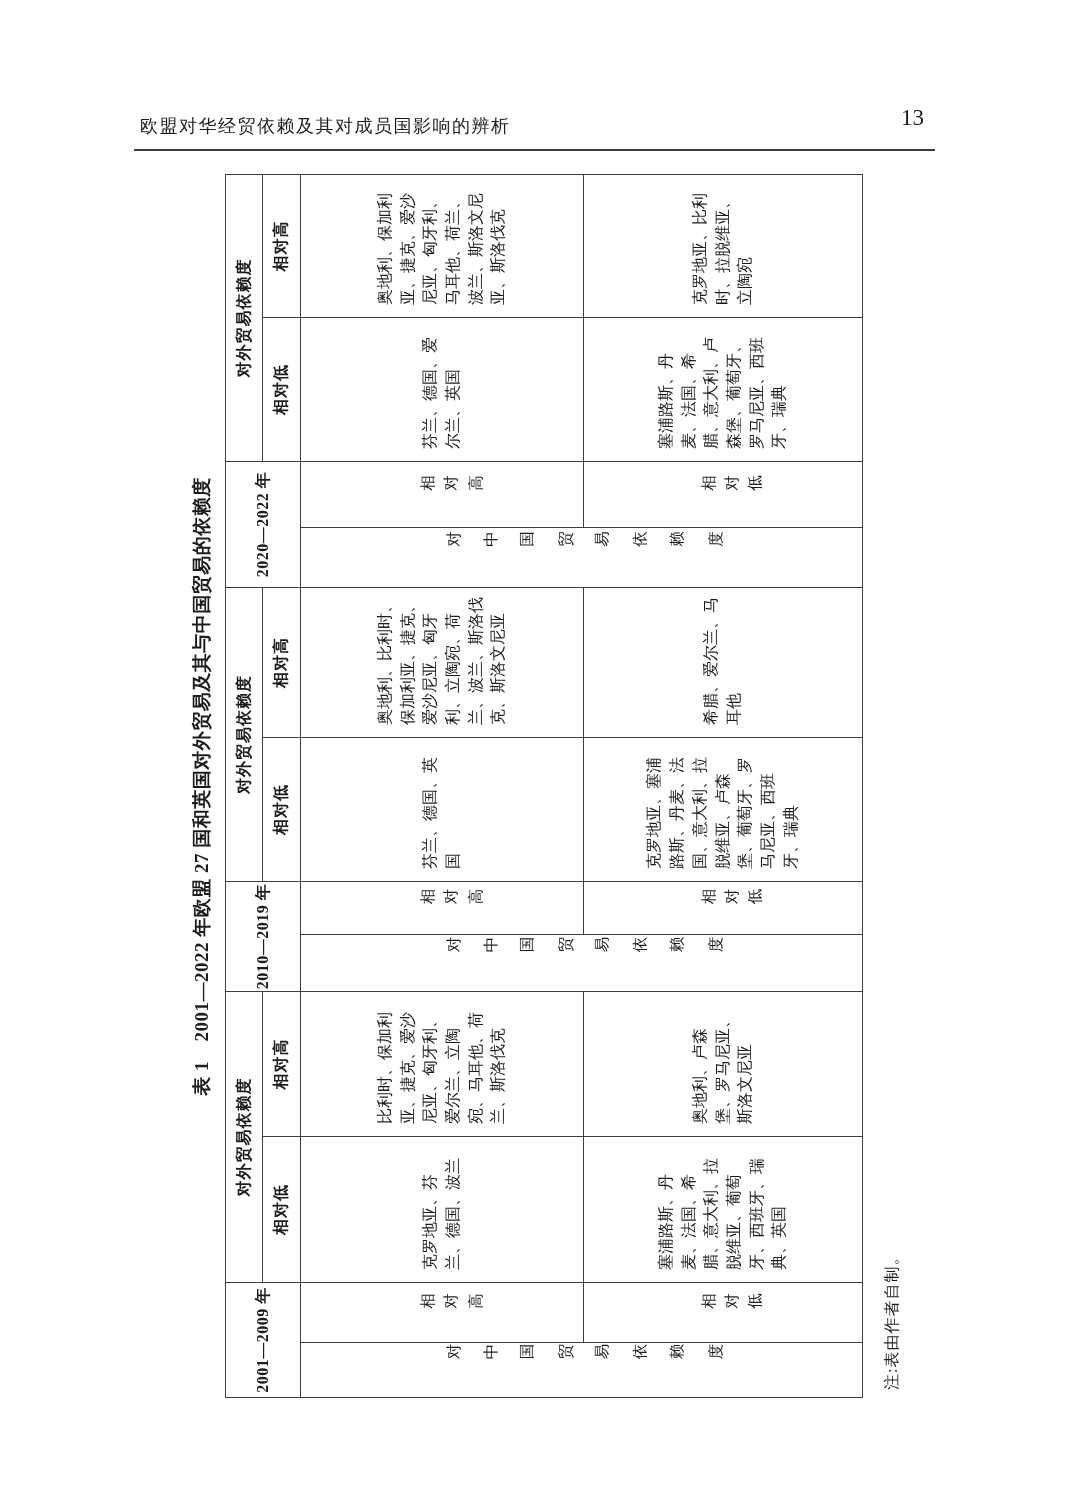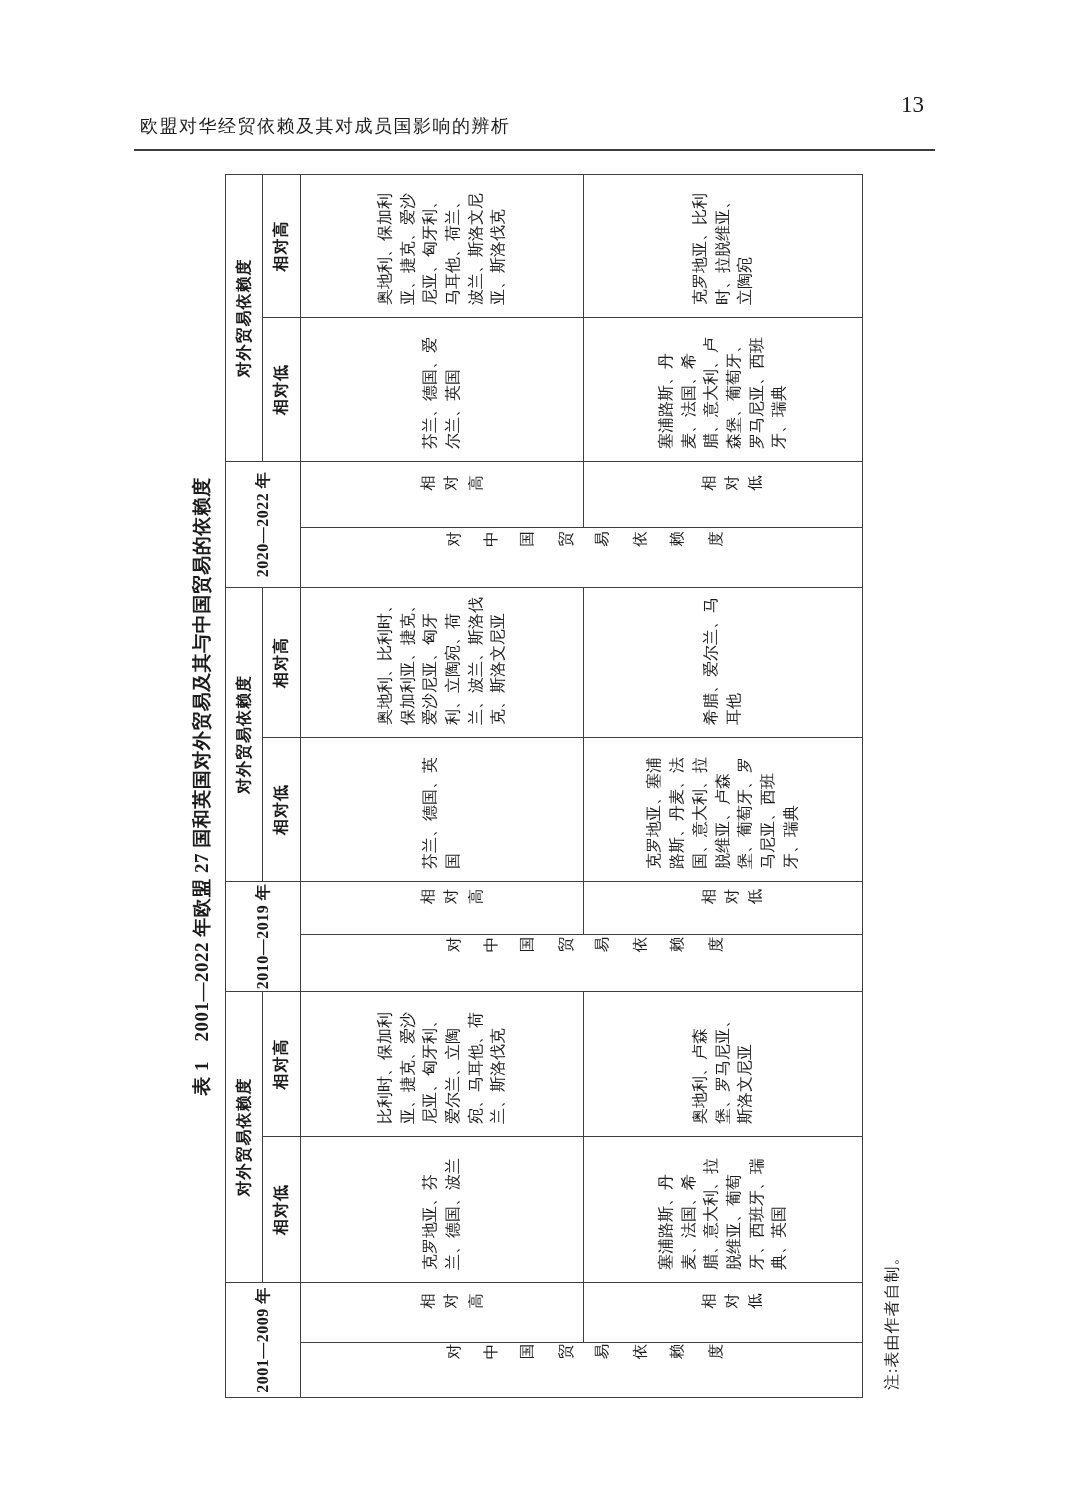"13" .page-number { top: 92px -> 105px }
